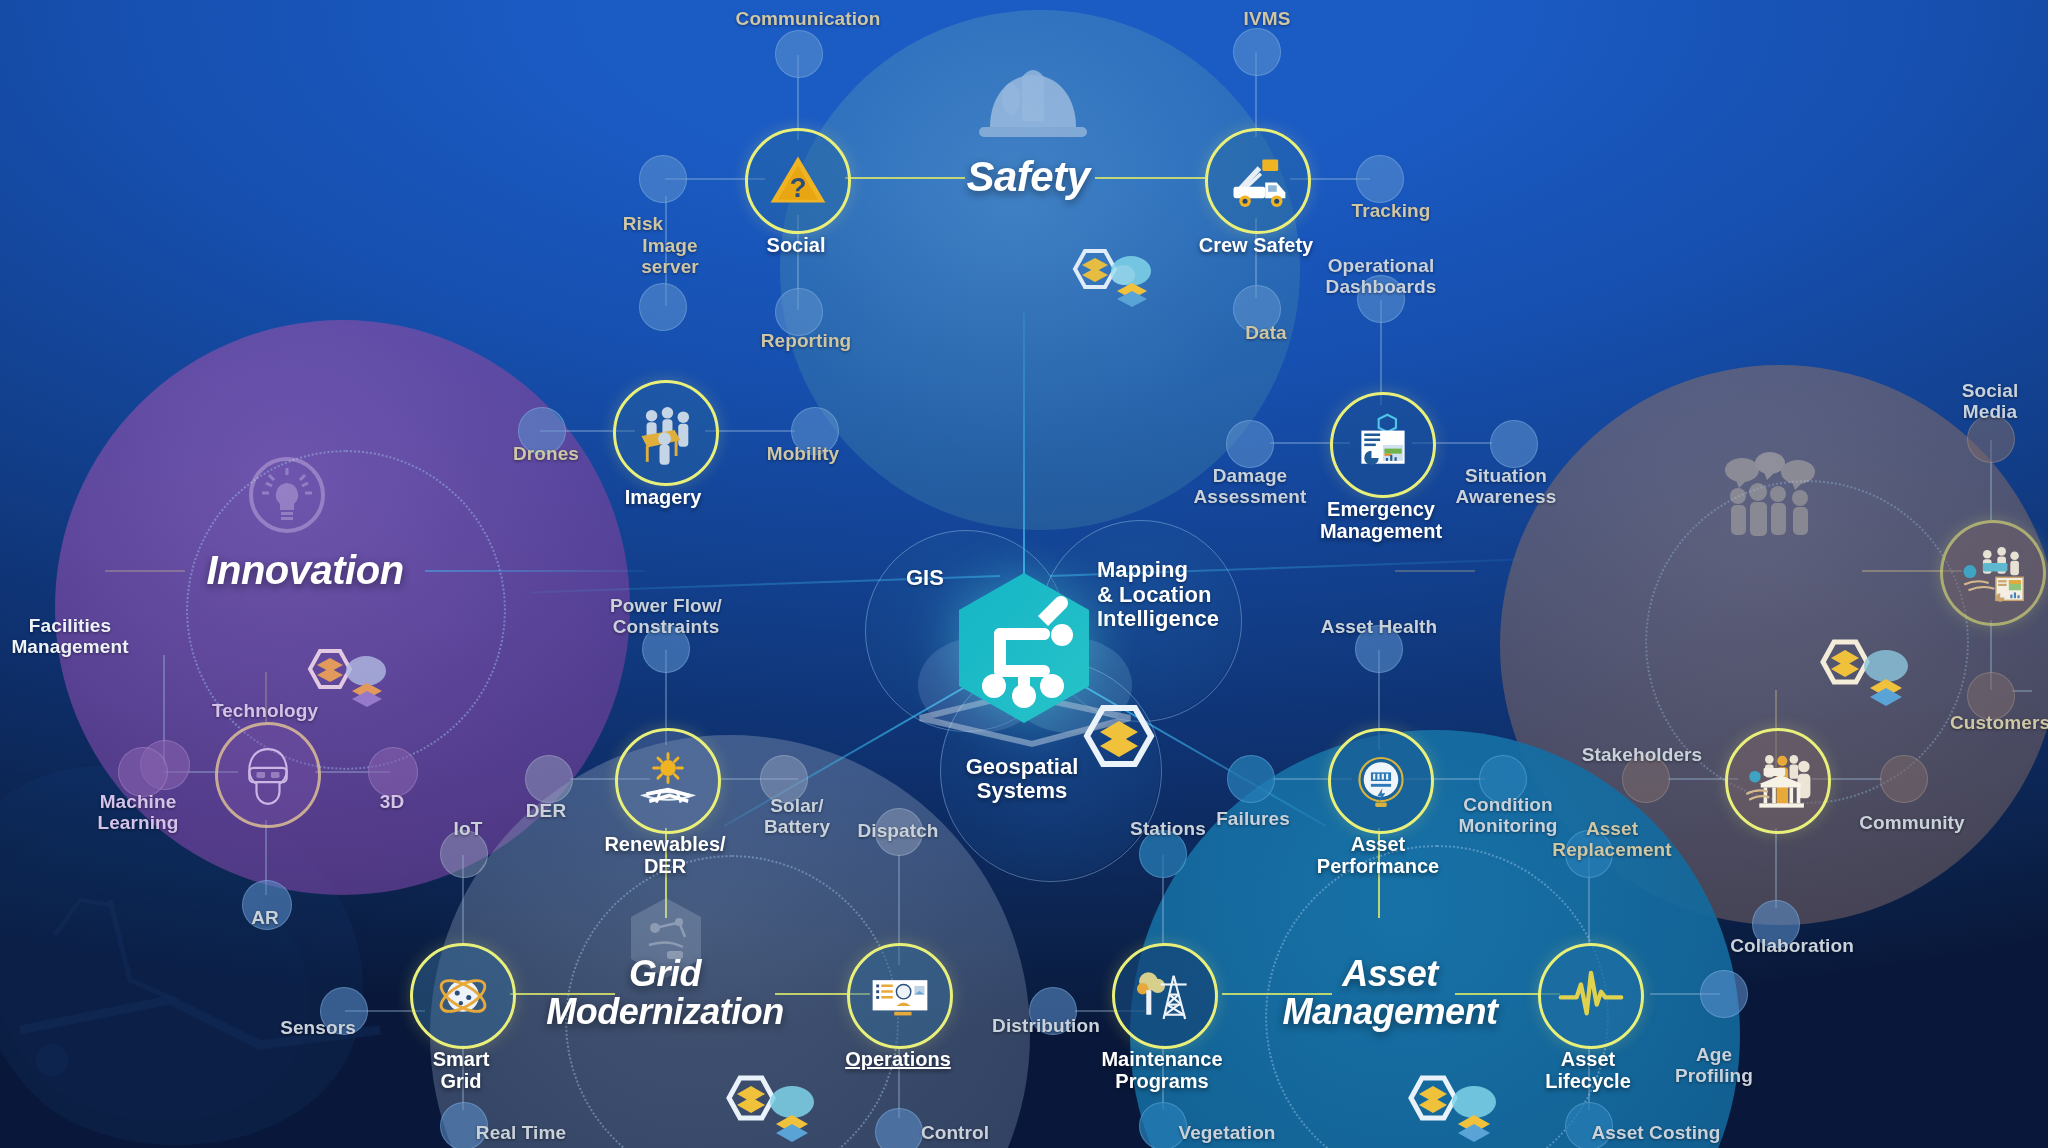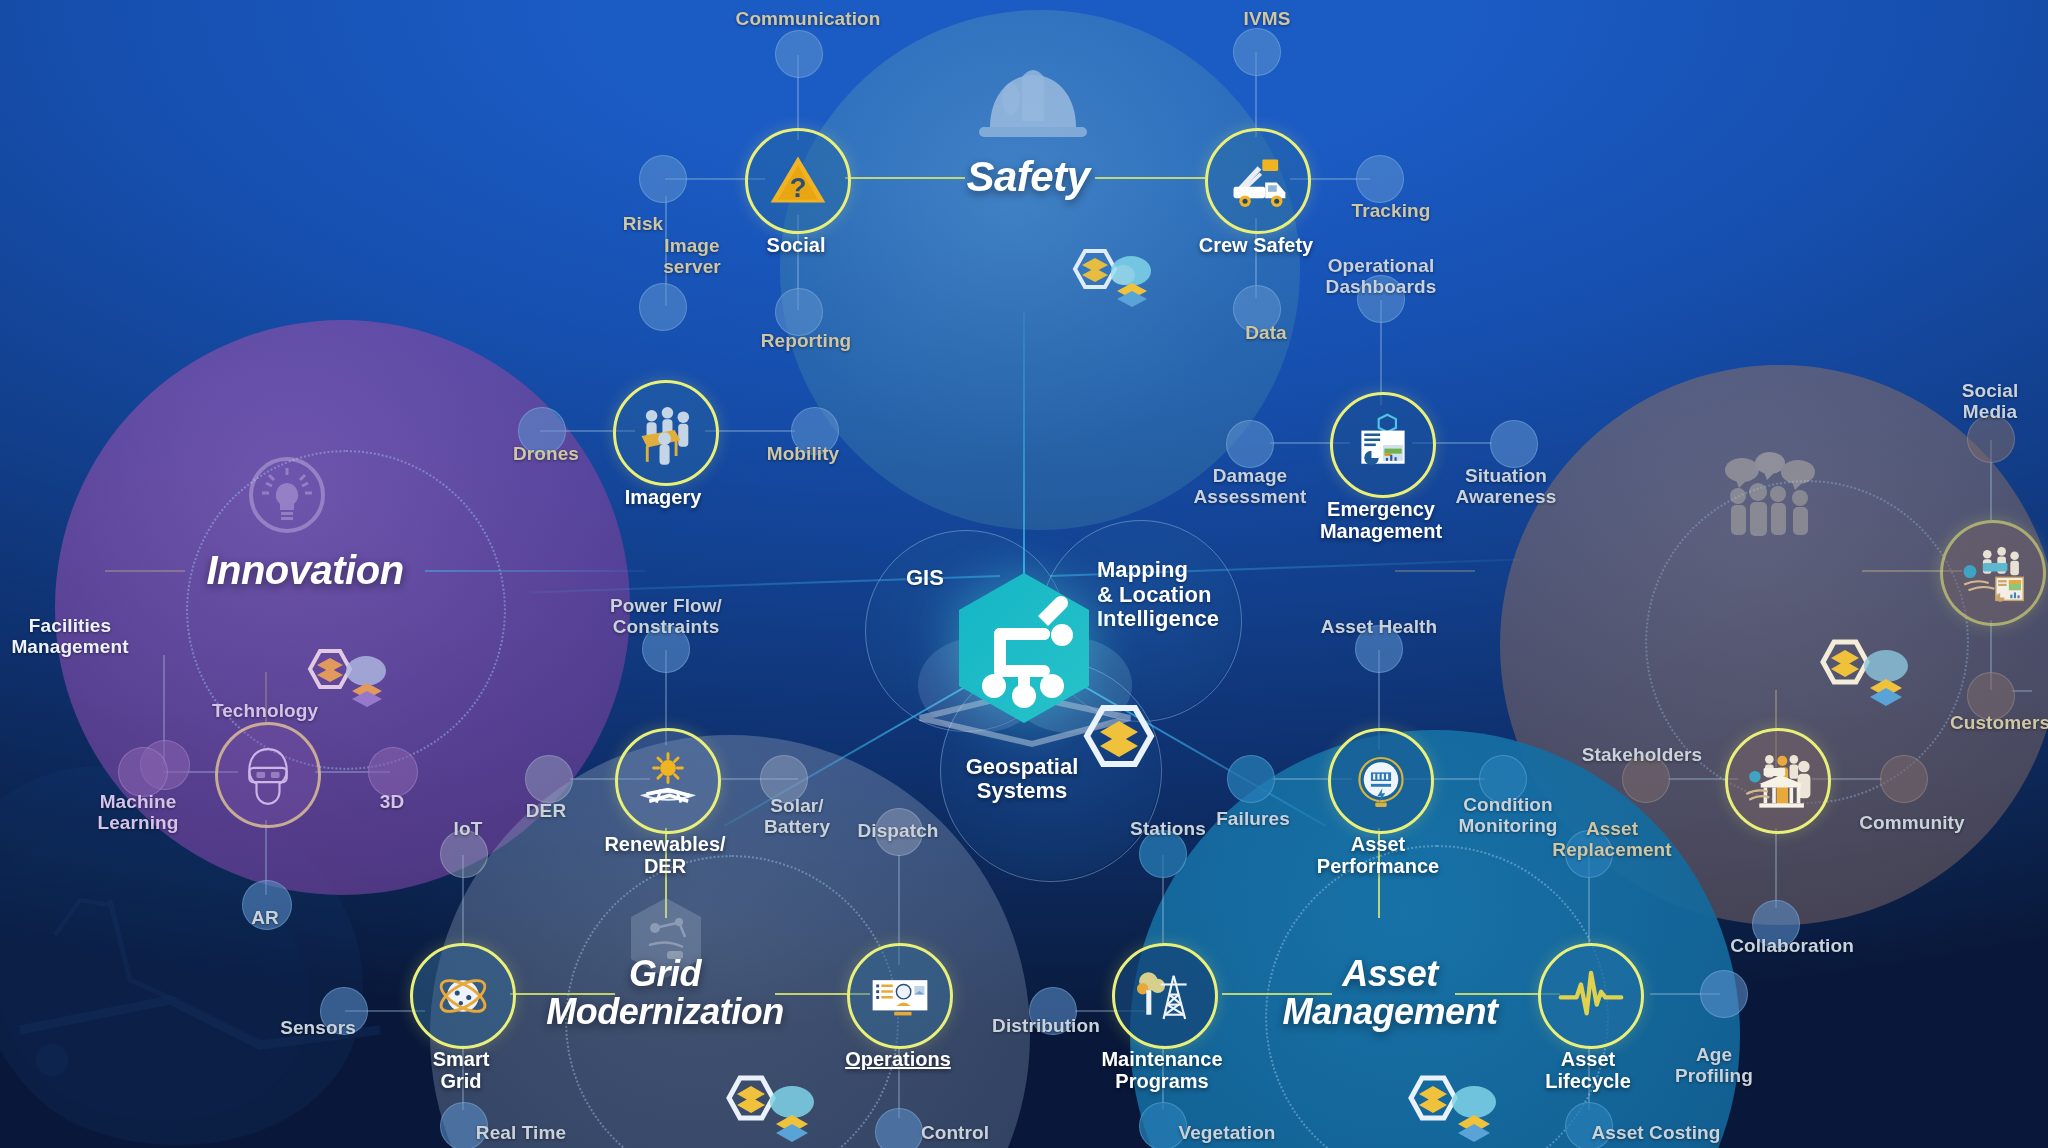"Image" div.cap { margin-left: 22px -> none }
